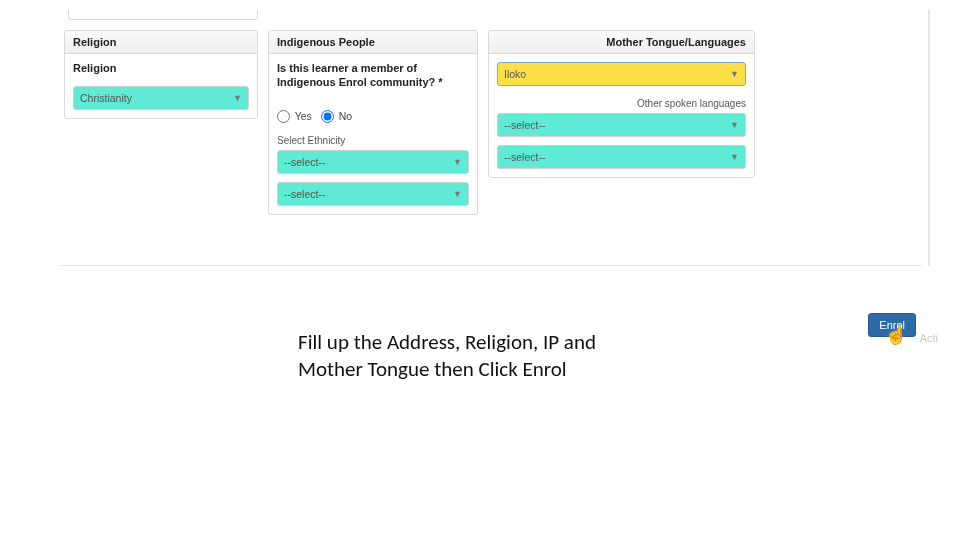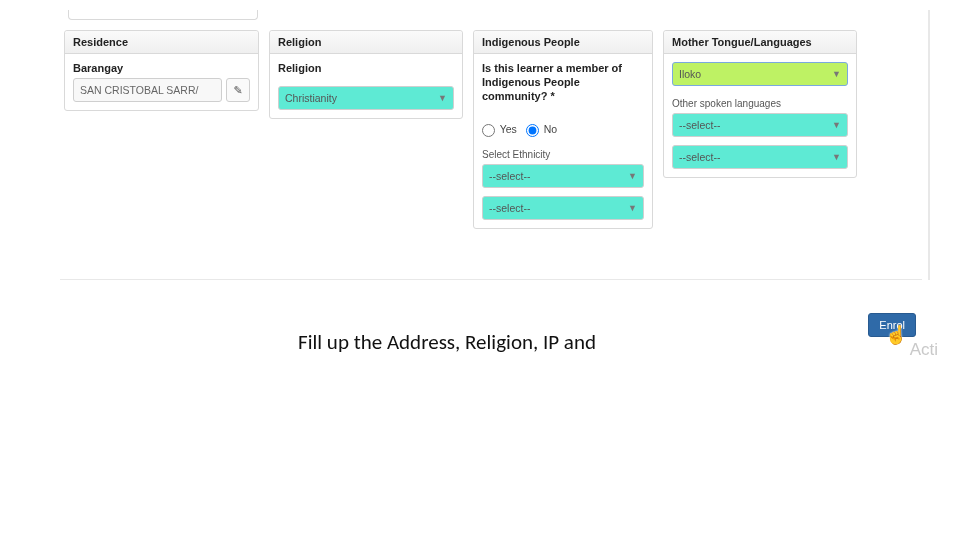"Residence" div.panel { html: <div> <div>Residence</div> <div> <div>Barangay</div> <div> <div>SAN CRISTOBAL SARR/</div> <div> <span>✎</span> </div> </div> </div> </div> -> none }
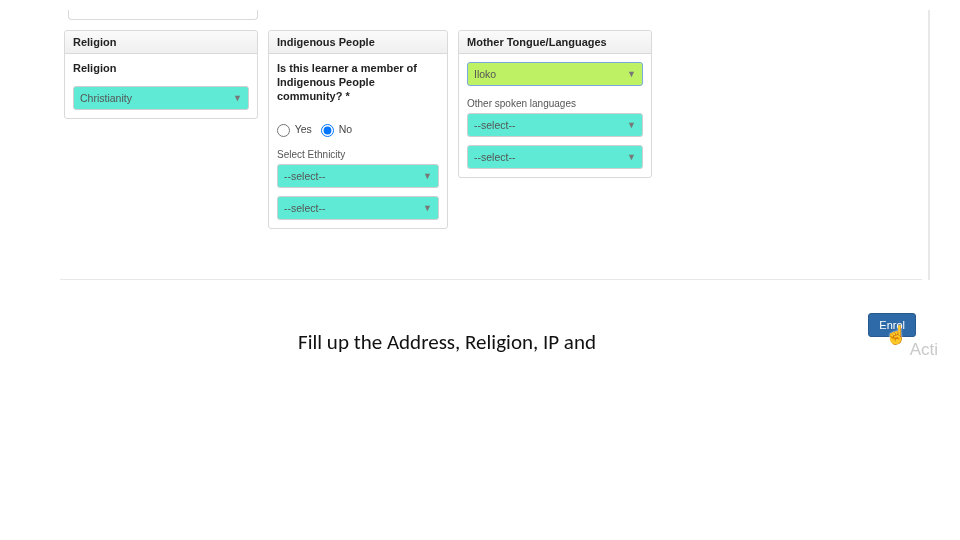"Indigenous People" .panel.ip { width: 180px -> 210px }
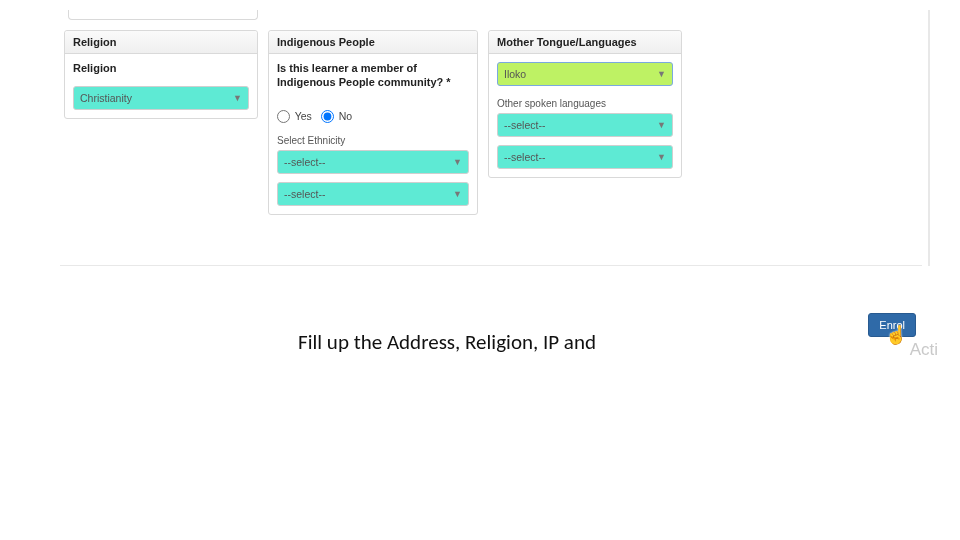"Mother Tongue/Languages" .panel.mt { text-align: none -> right; width: 194px -> 267px }
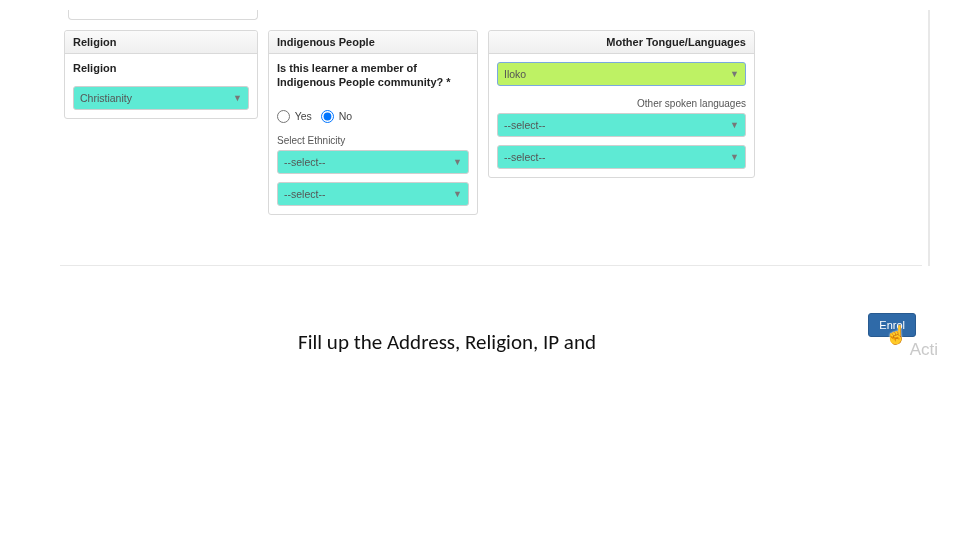"Is this learner a member" div.lbl { text: People -> Enrol }
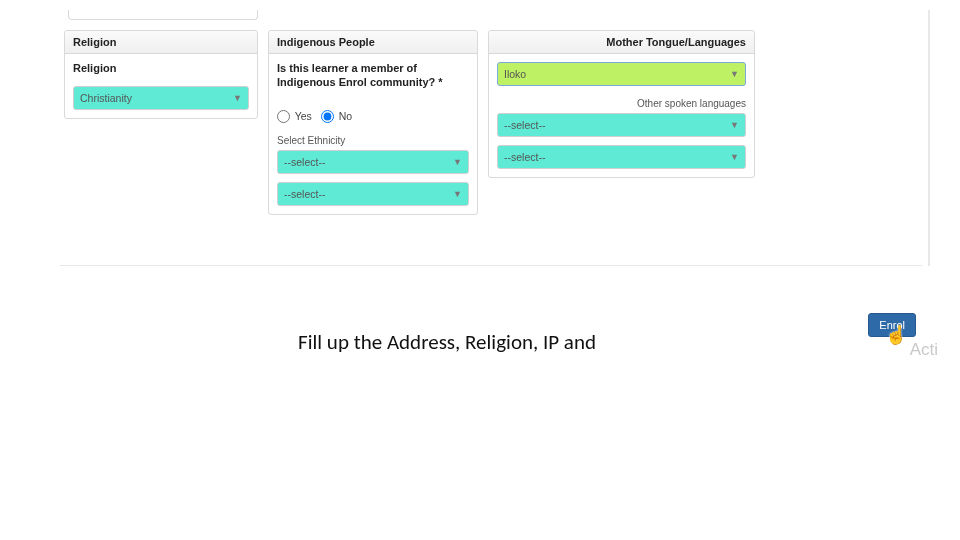"Iloko" .sel.hl { background: #bef264 -> #fde047 }
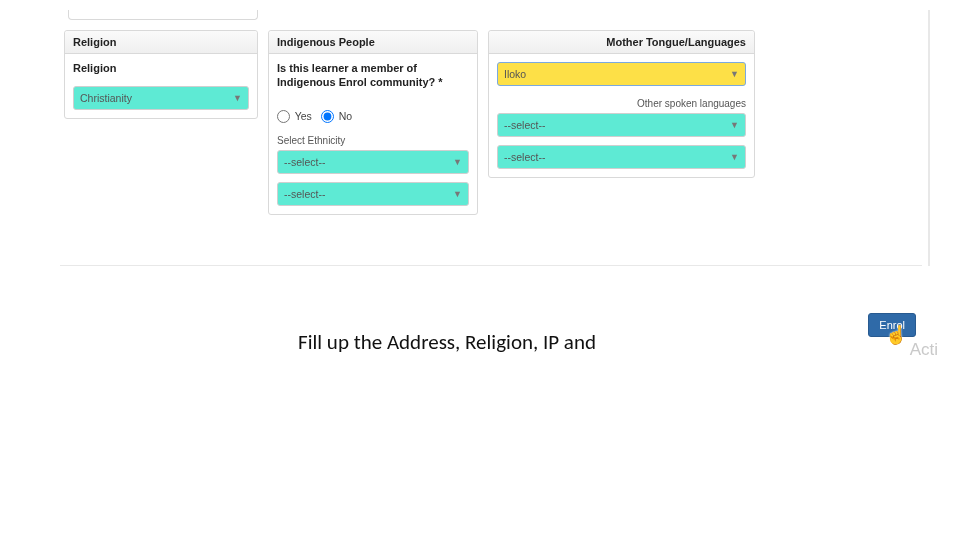"Acti" .watermark { font-size: 17px -> 11px; top: 340px -> 332px }
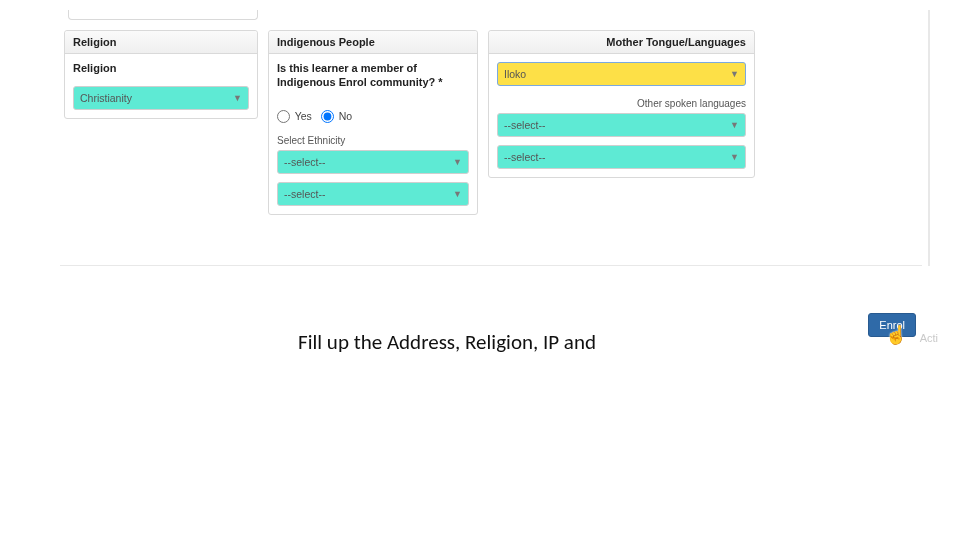"Mother Tongue then Click Enrol" span { html: none -> <span>Mother Tongue then Click Enrol</span> }
